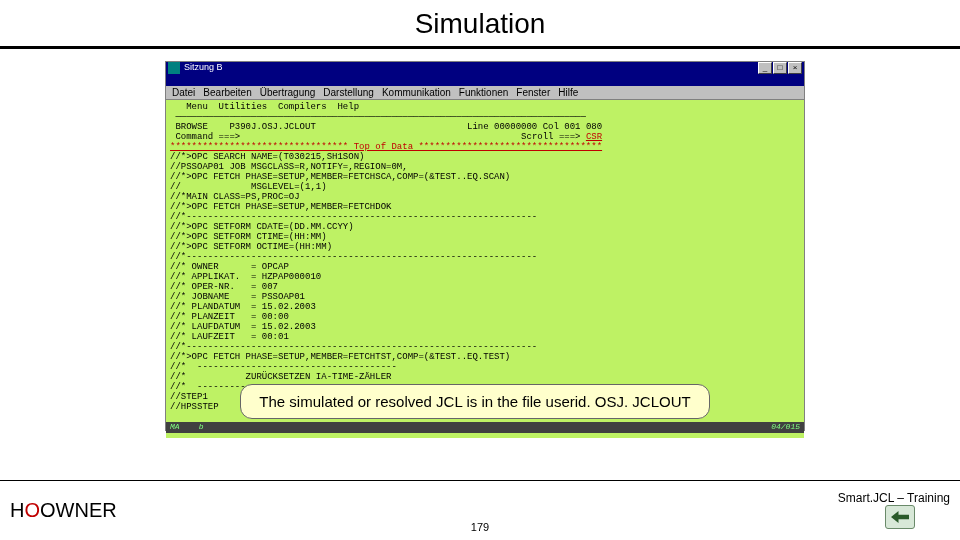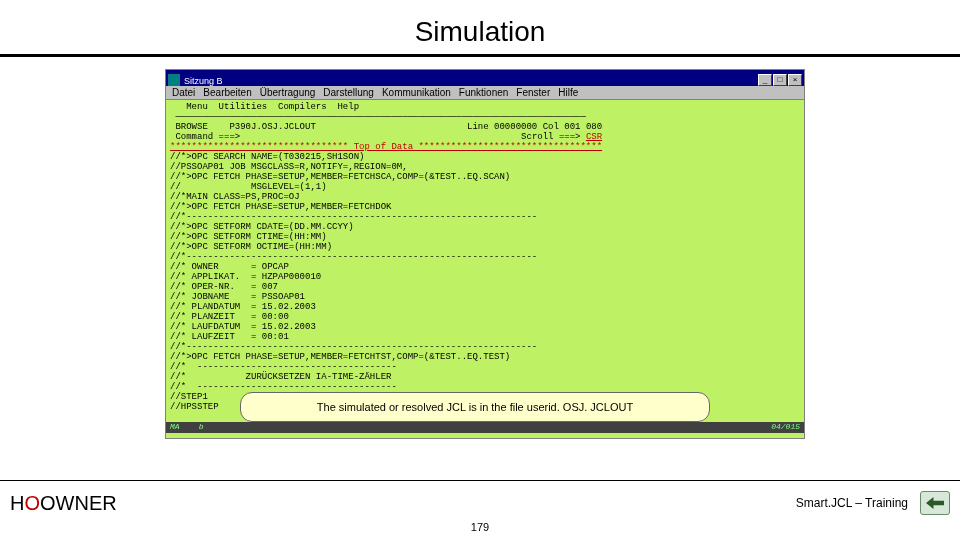"Simulation" .title-bar { padding: 16px 0 4px -> 8px 0 4px }
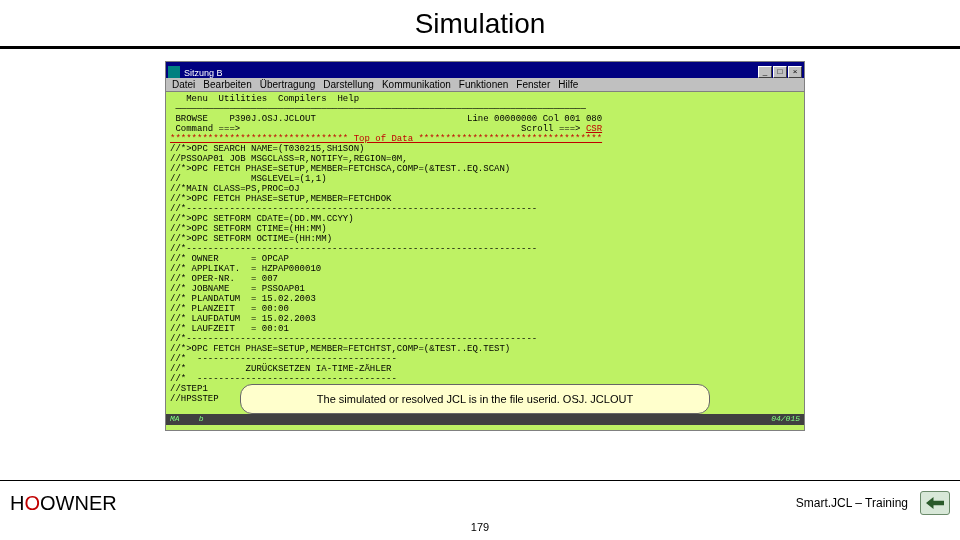"Sitzung B" .win-titlebar { align-items: flex-end -> flex-start; height: 16px -> 24px }
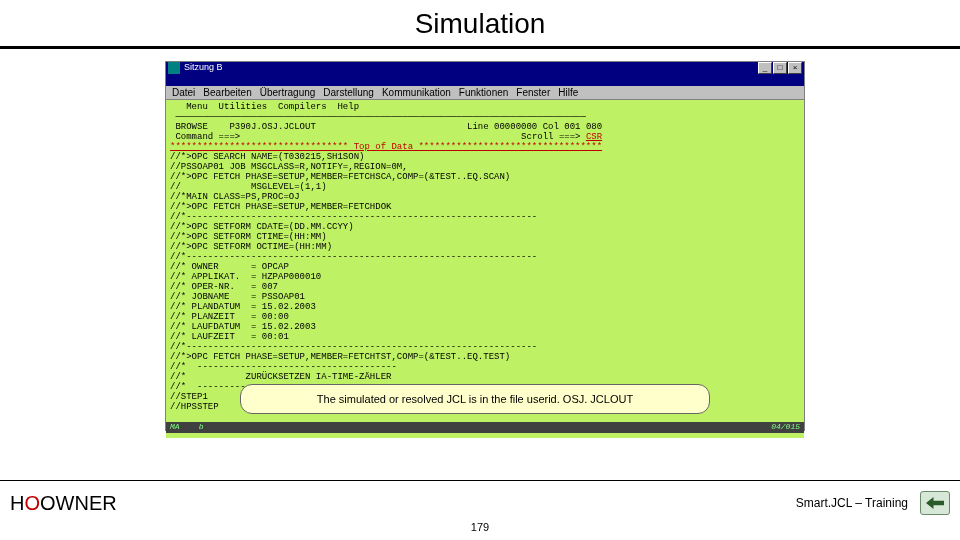"The simulated or resolved JCL" .callout { font-size: 11px -> 15px }
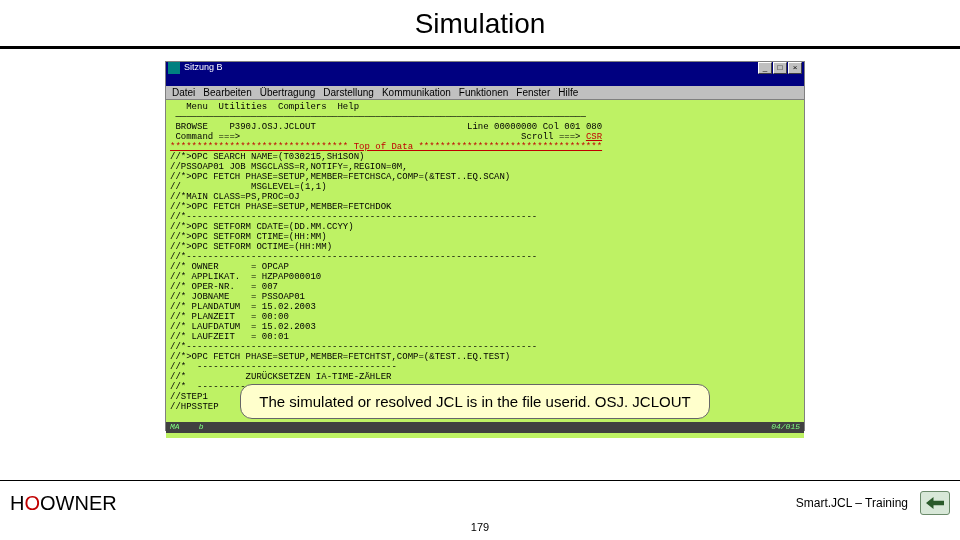"Smart.JCL – Training" div { flex-direction: none -> column }
